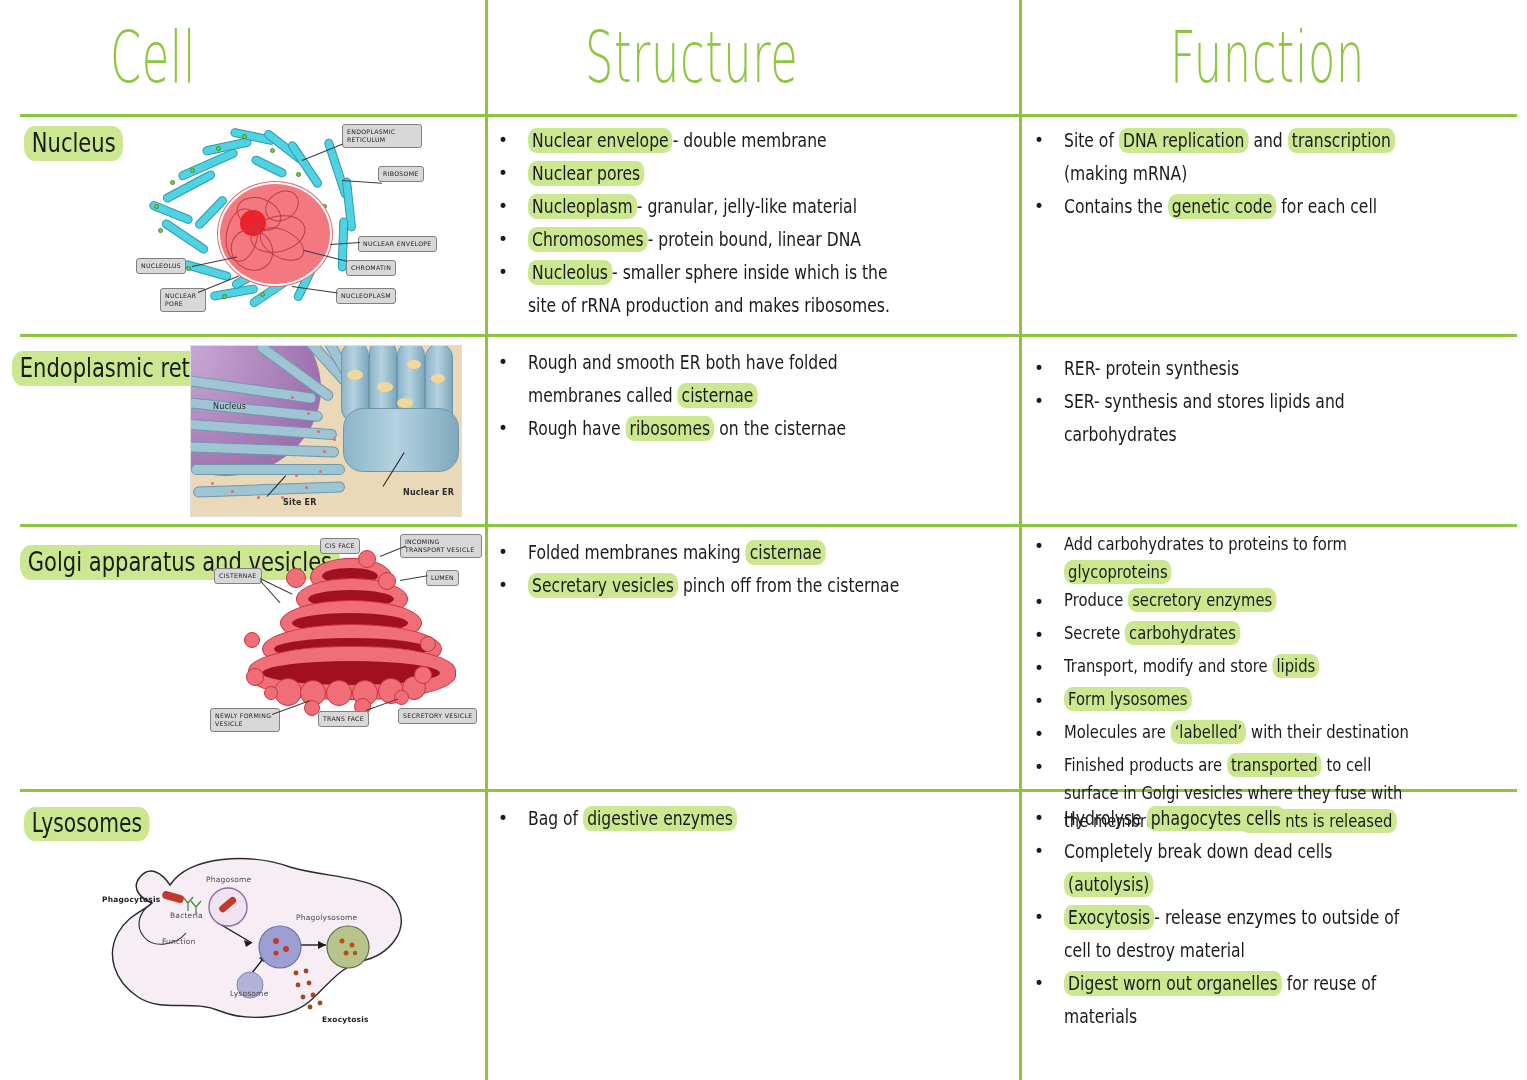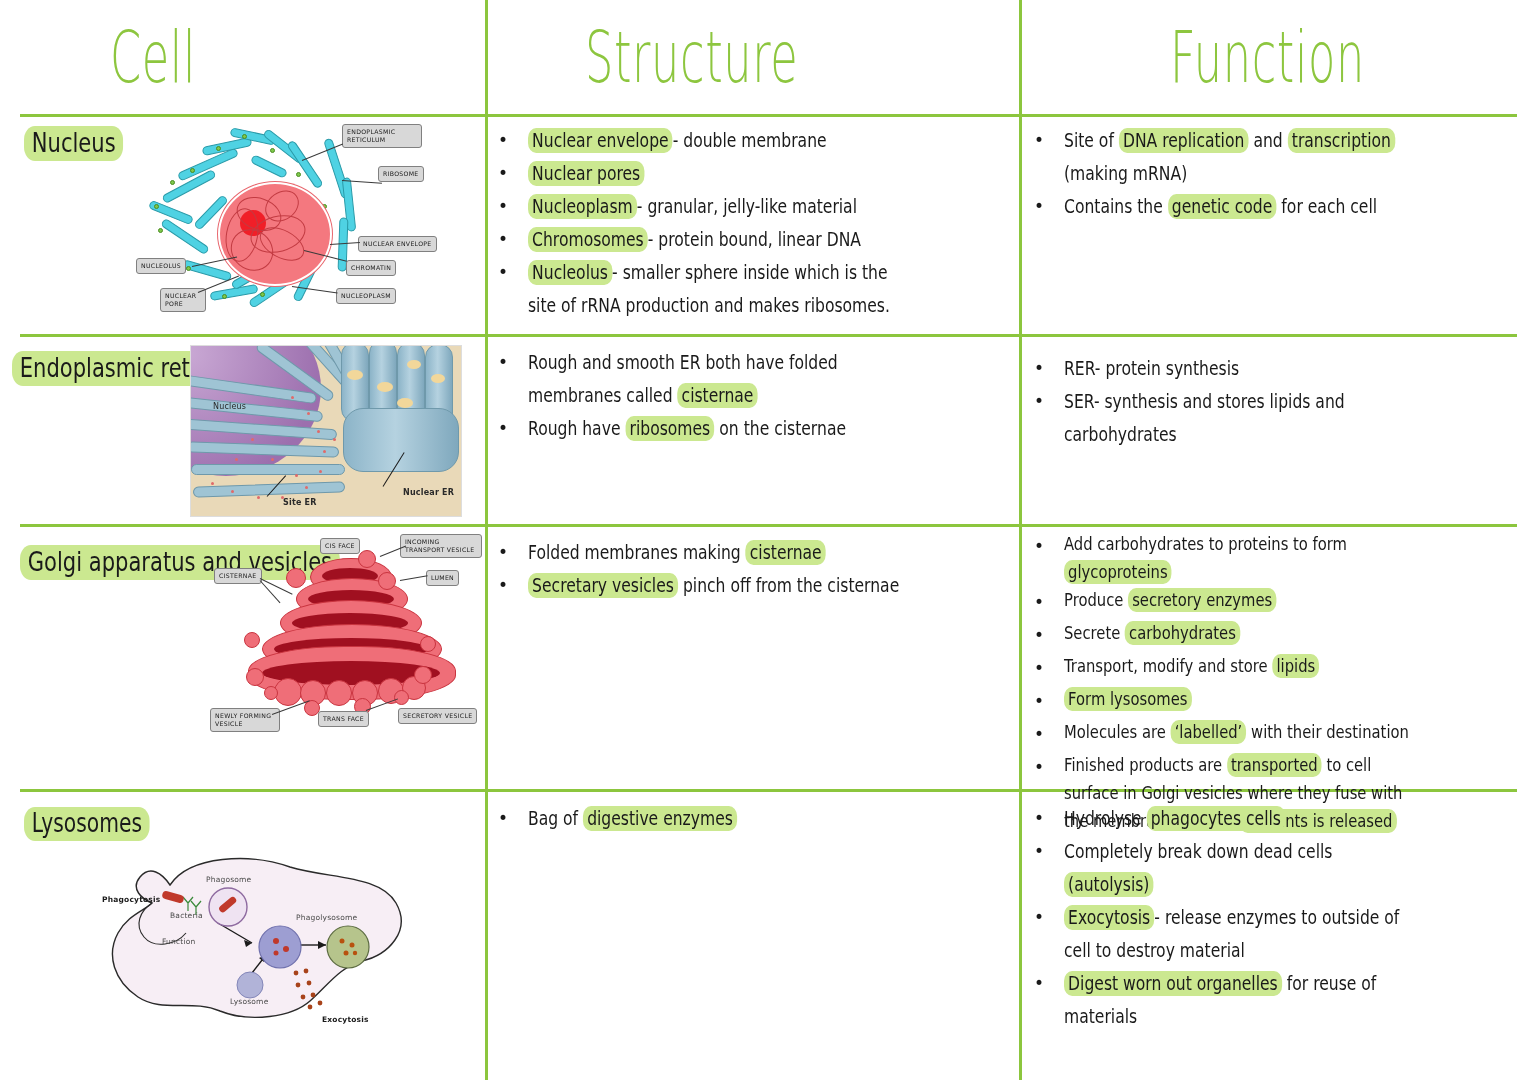"Lysosome" div.ly-lab { top: 152px -> 144px }
